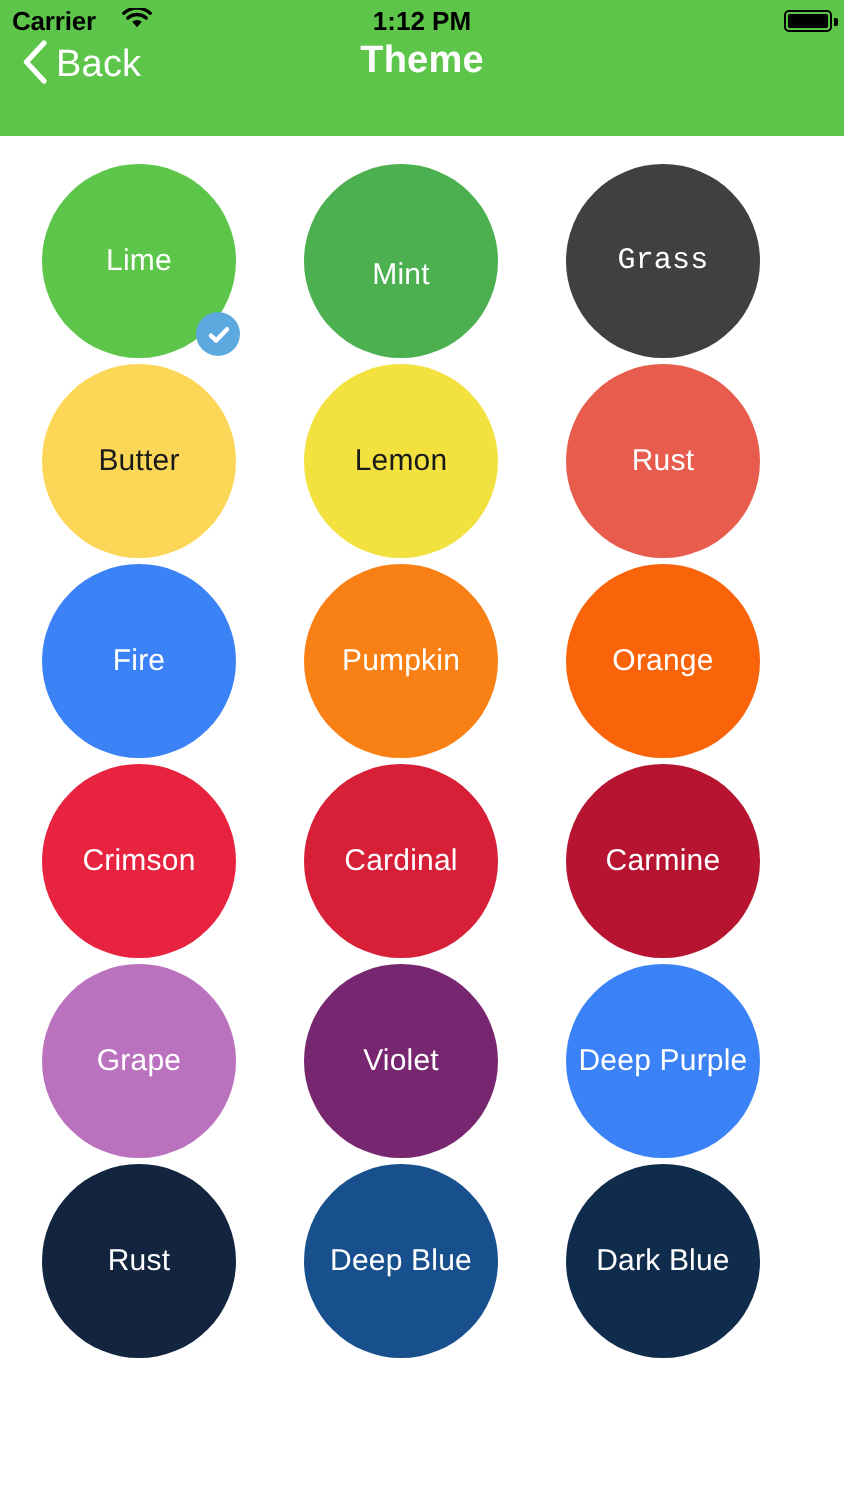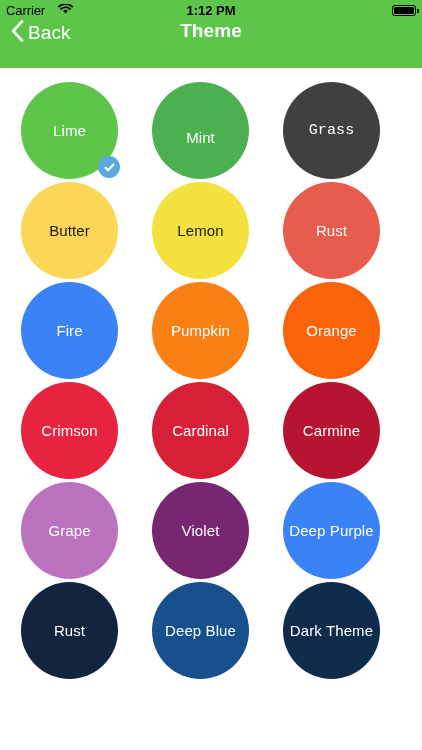"Carrier" .status-left { font-weight: normal -> bold }
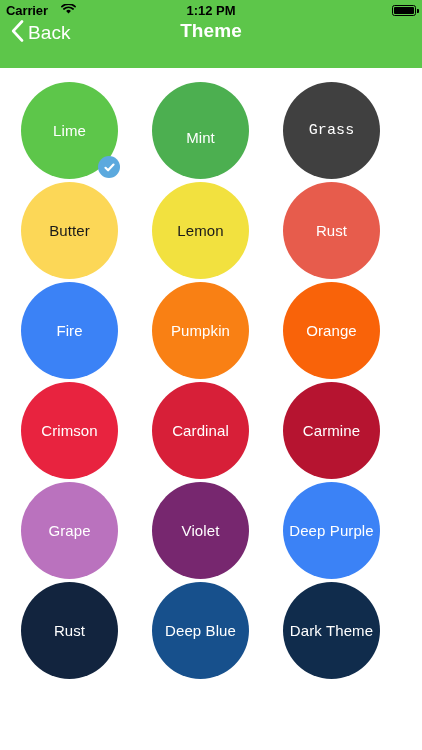"Dark Theme" span.swatch-label { text: Theme -> Blue }
